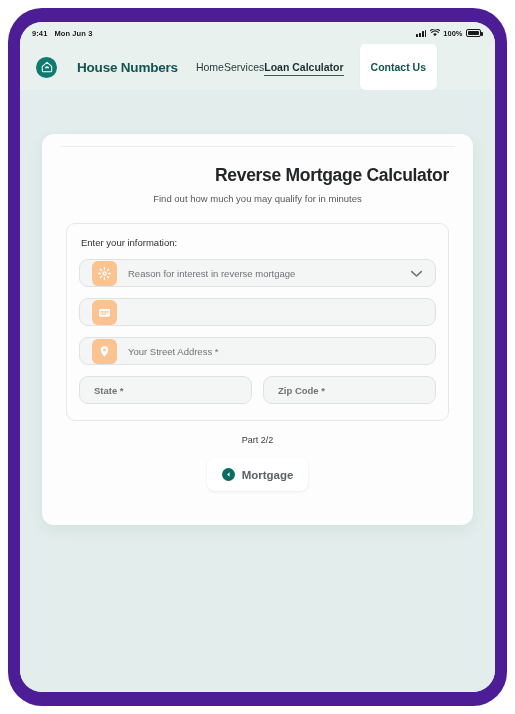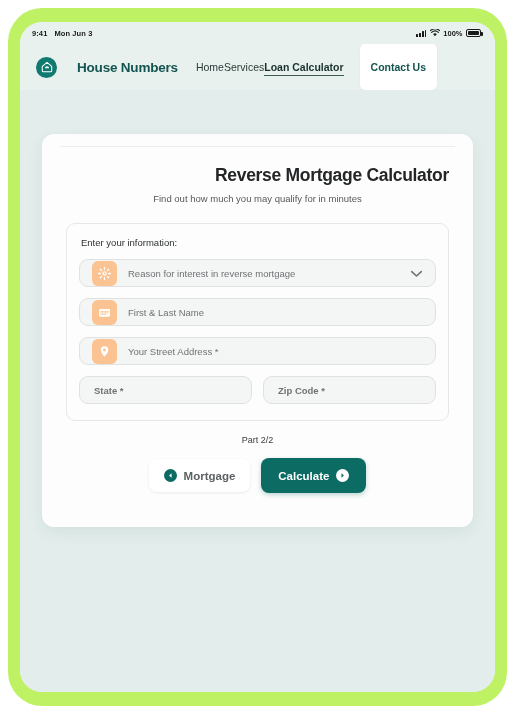"9:41" .device { background: #bef264 -> #4c1d95 }
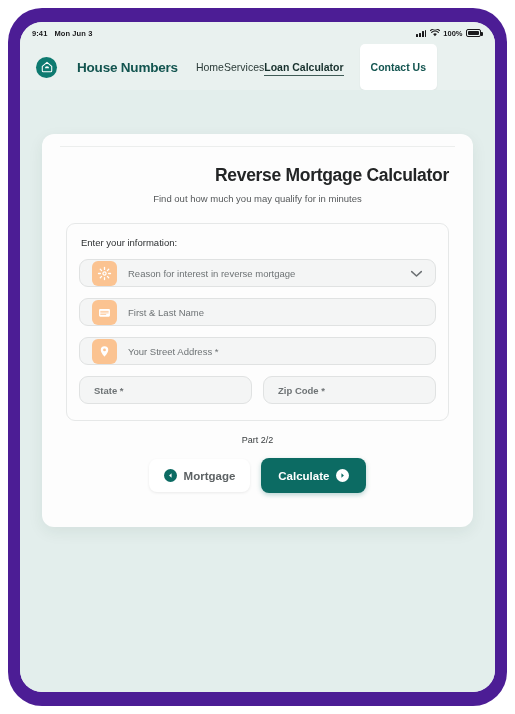"First & Last Name" span.field-label { html: <span>First &amp; Last Name</span> -> none }
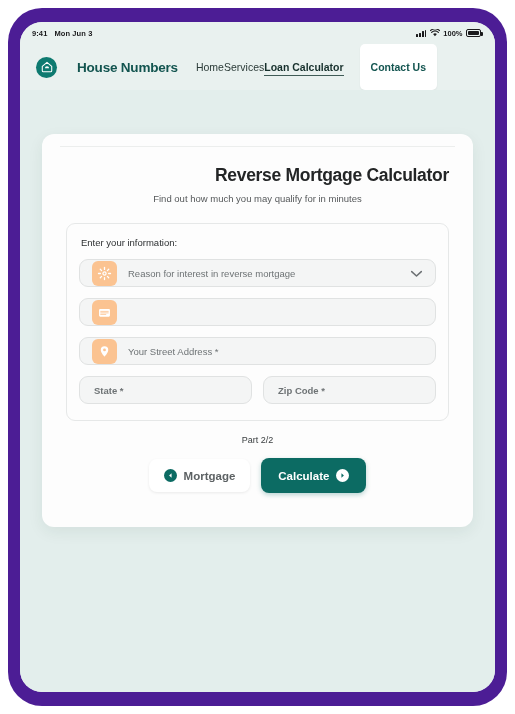"Calculate" div.btn { html: <div> <span>Calculate</span> <span> <svg> <path></path> </svg> </span> </div> -> none }
